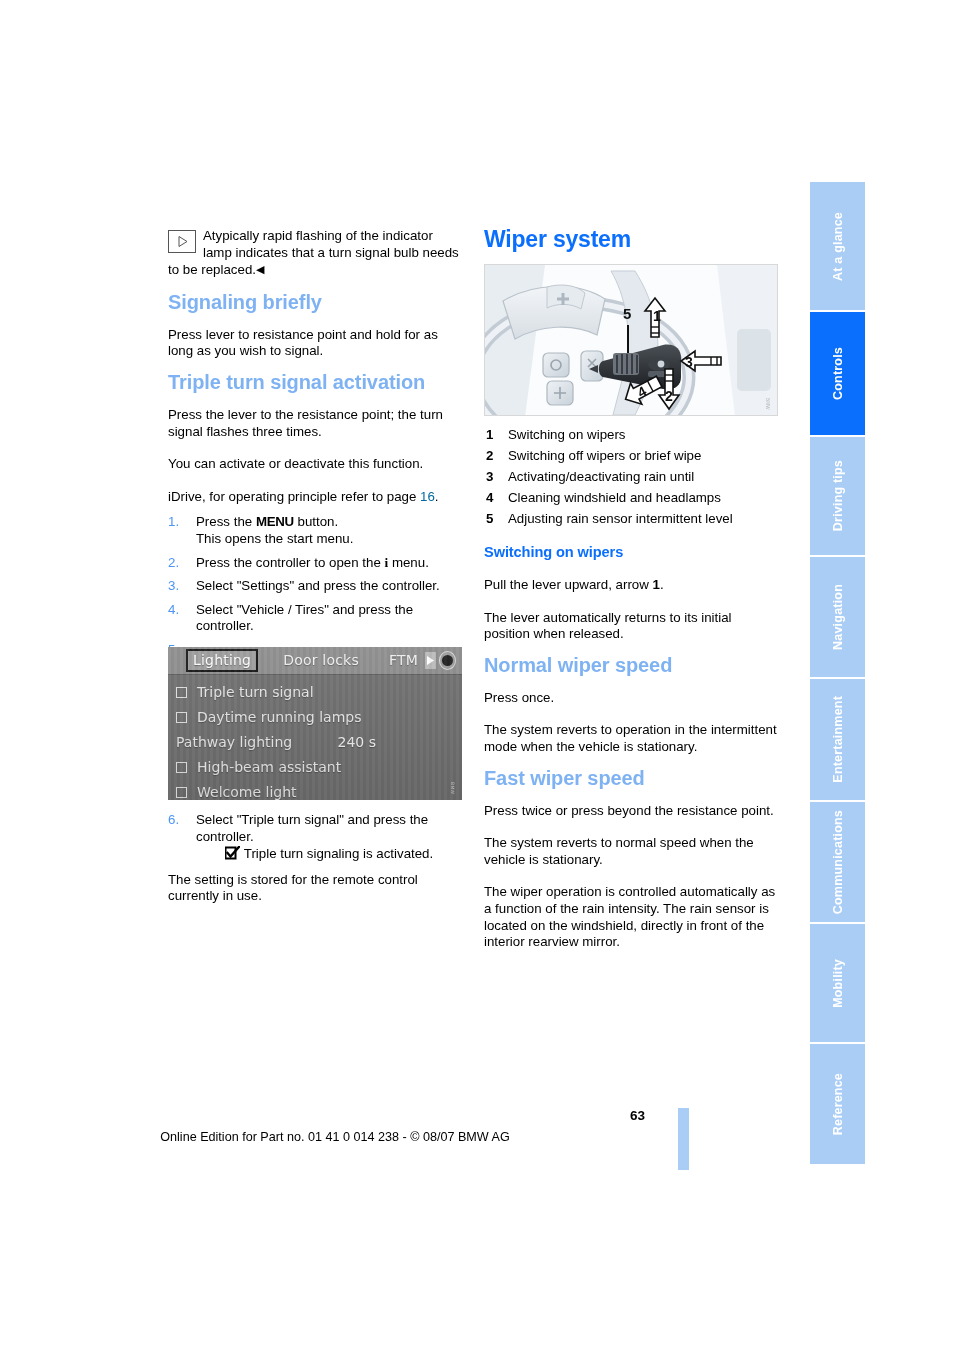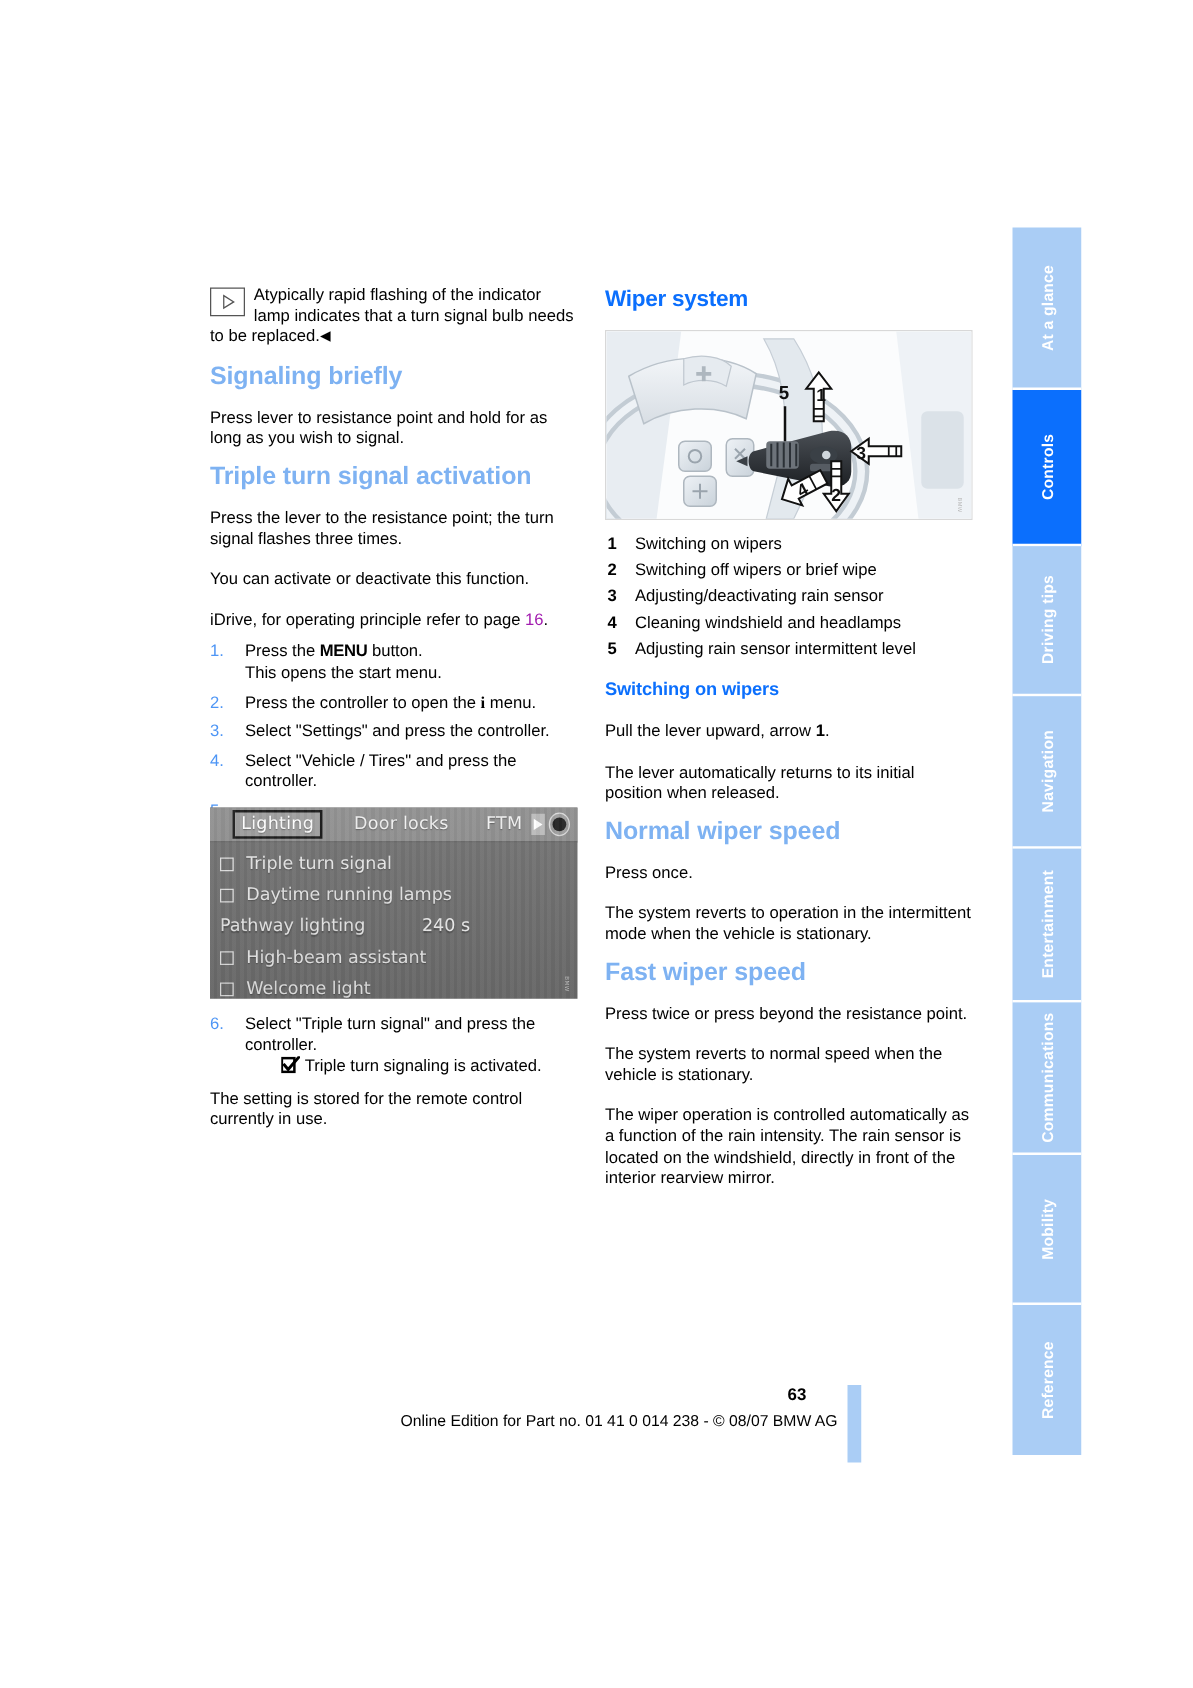"Wiper system" .h1 { font-size: 18px -> 23px }
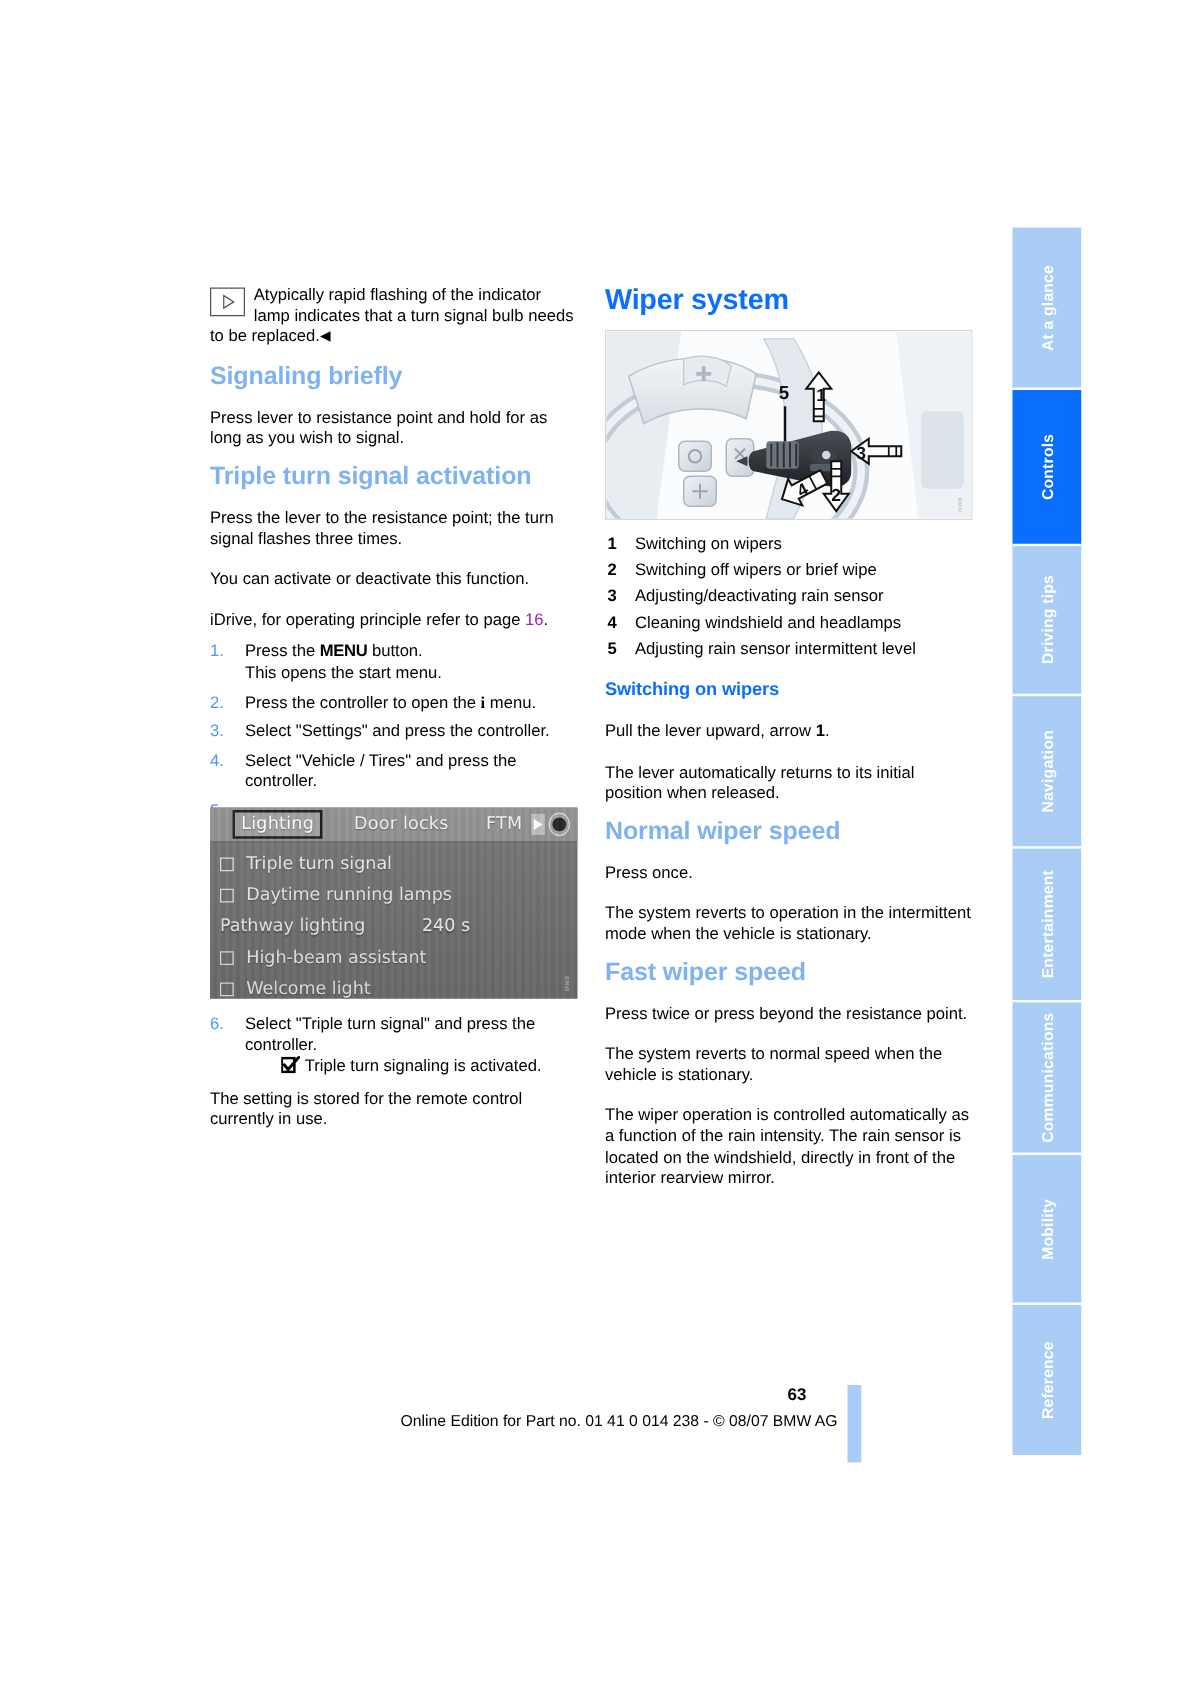"Adjusting/deactivating rain sensor" span { text: Adjusting/deactivating rain sensor -> Activating/deactivating rain until }
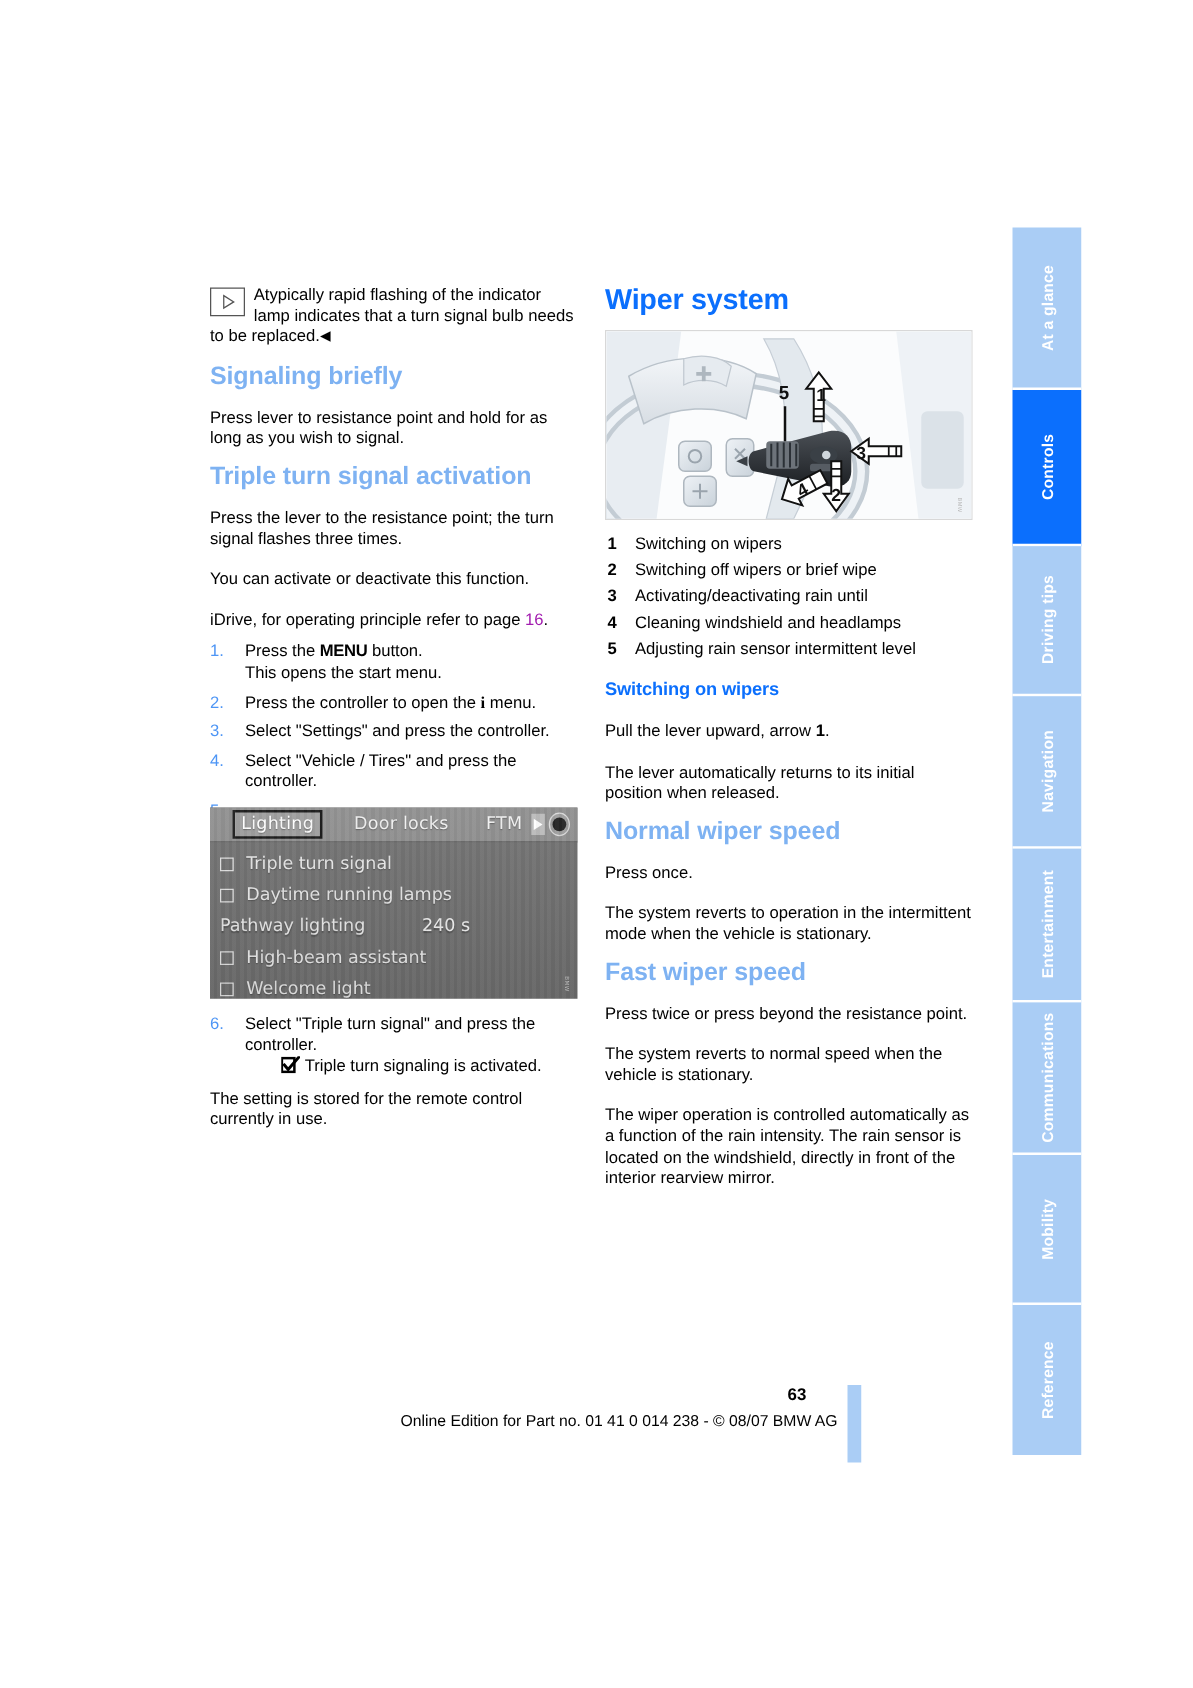"16" span { color: #a21caf -> #0369a1 }
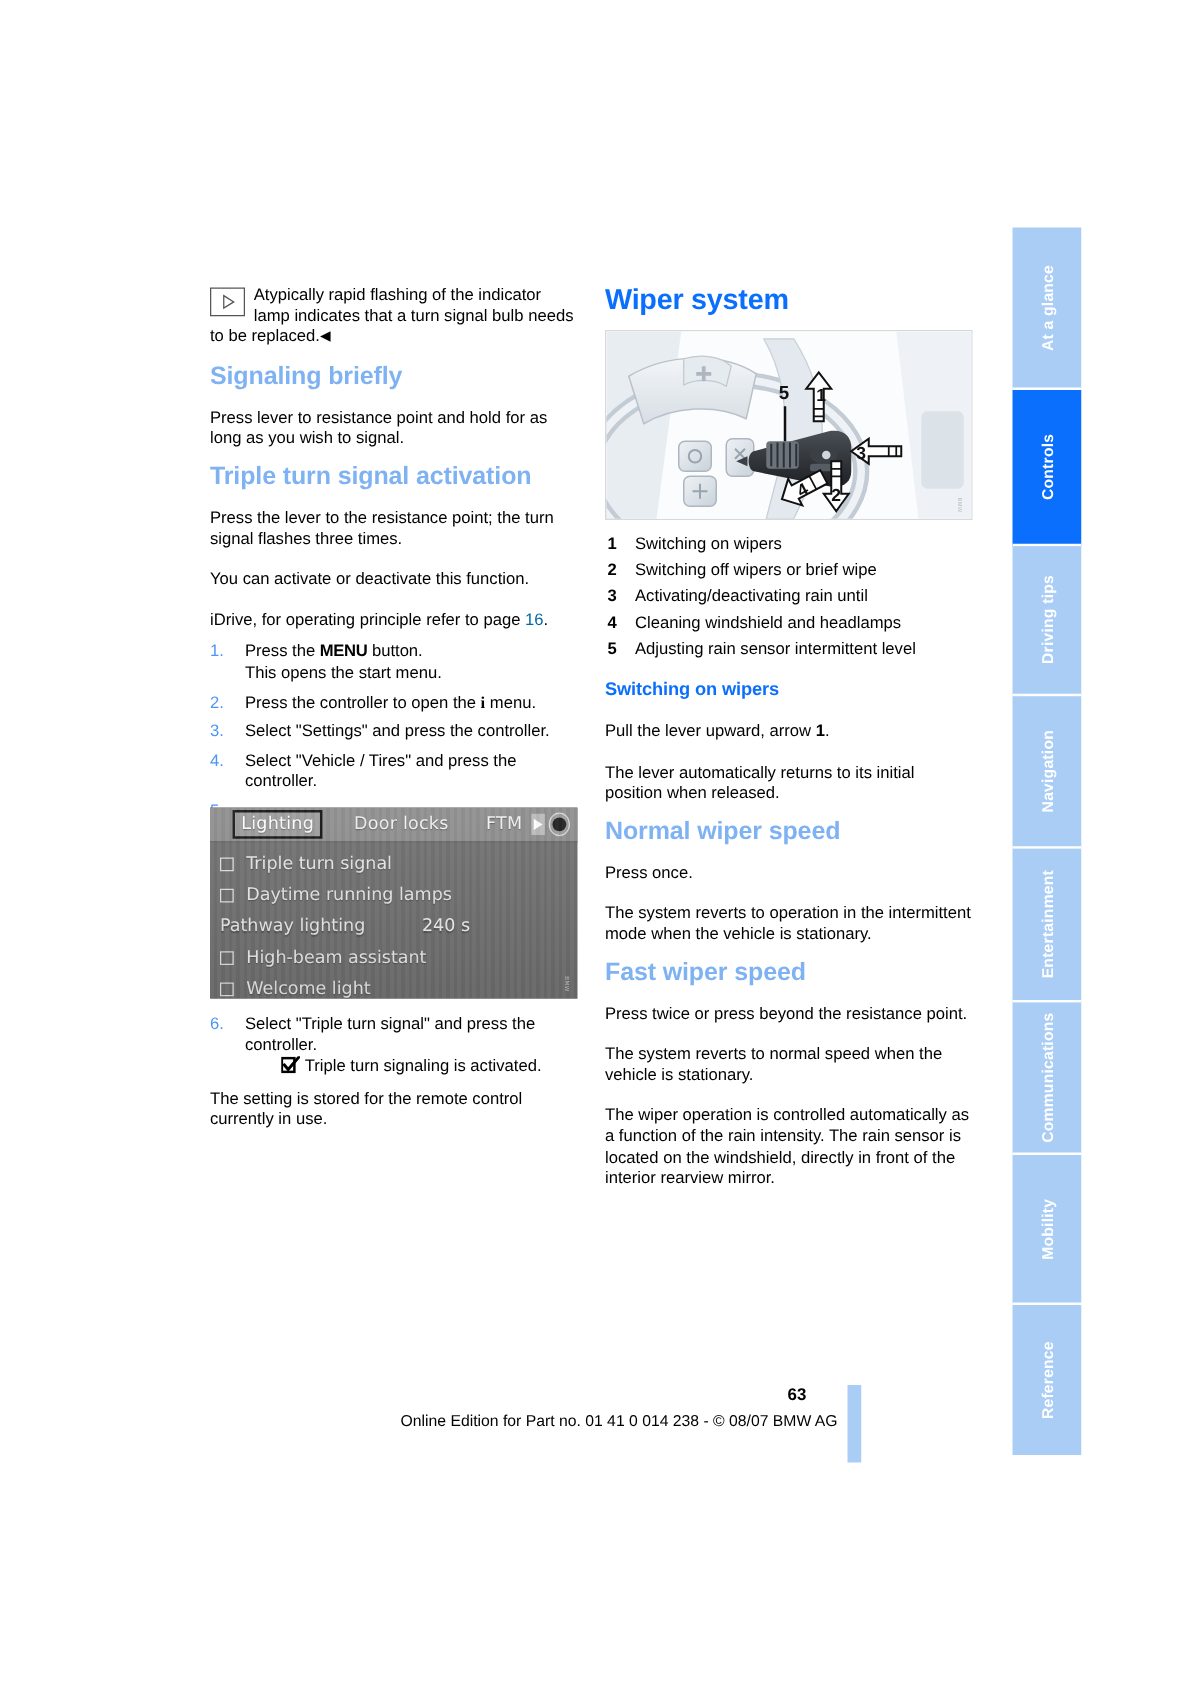"Online Edition for Part no." .footline { text-align: right -> center }
